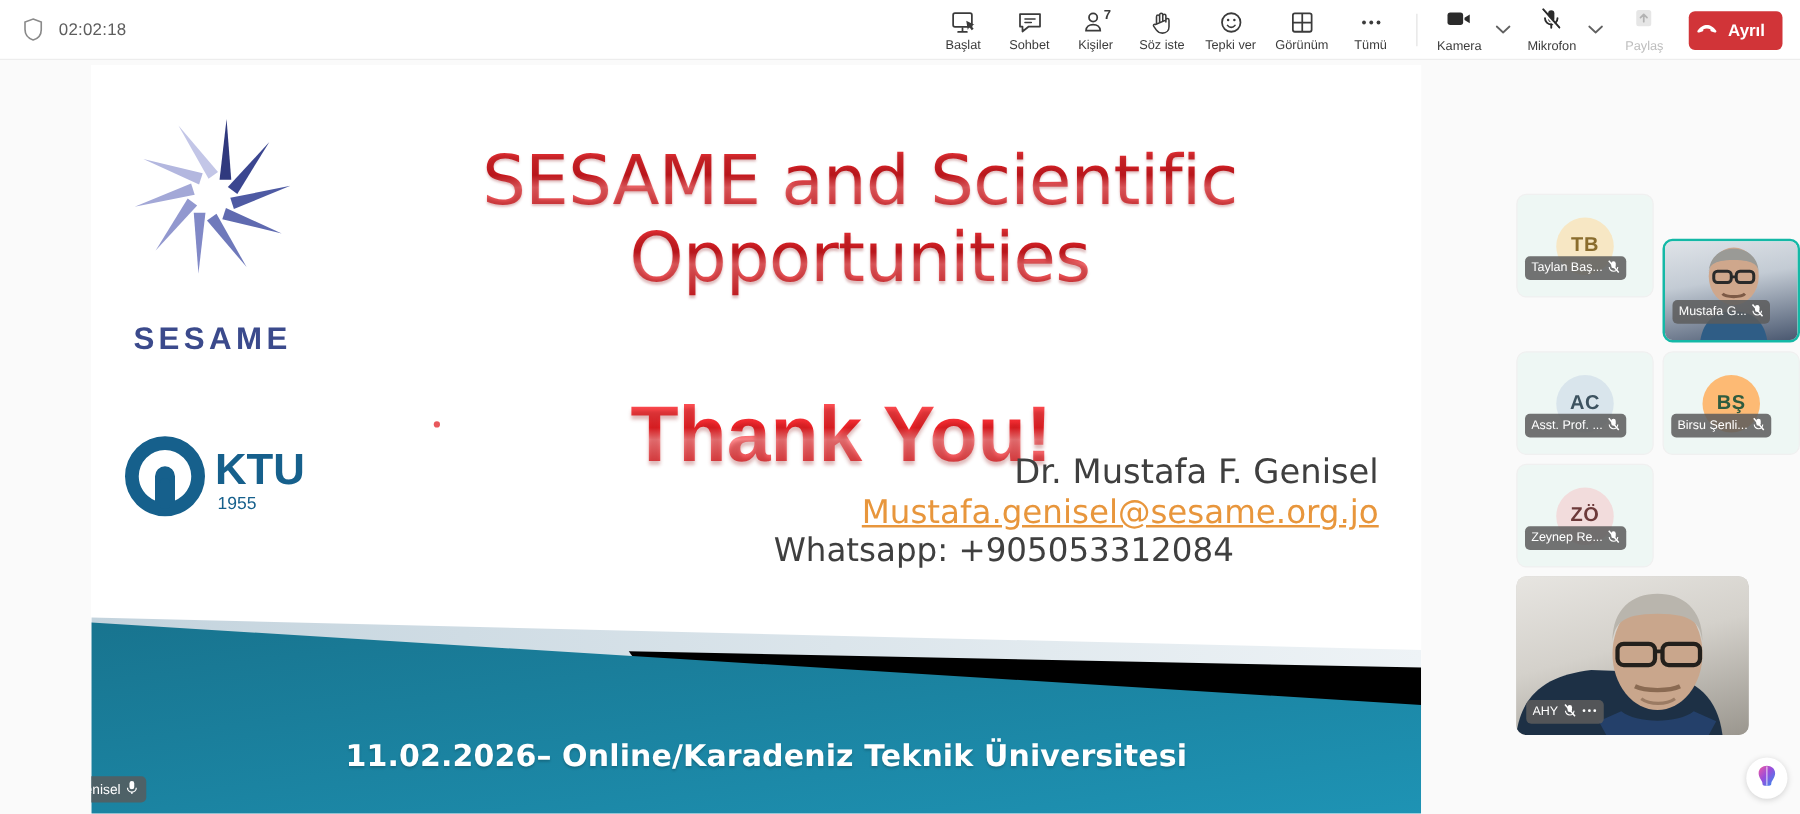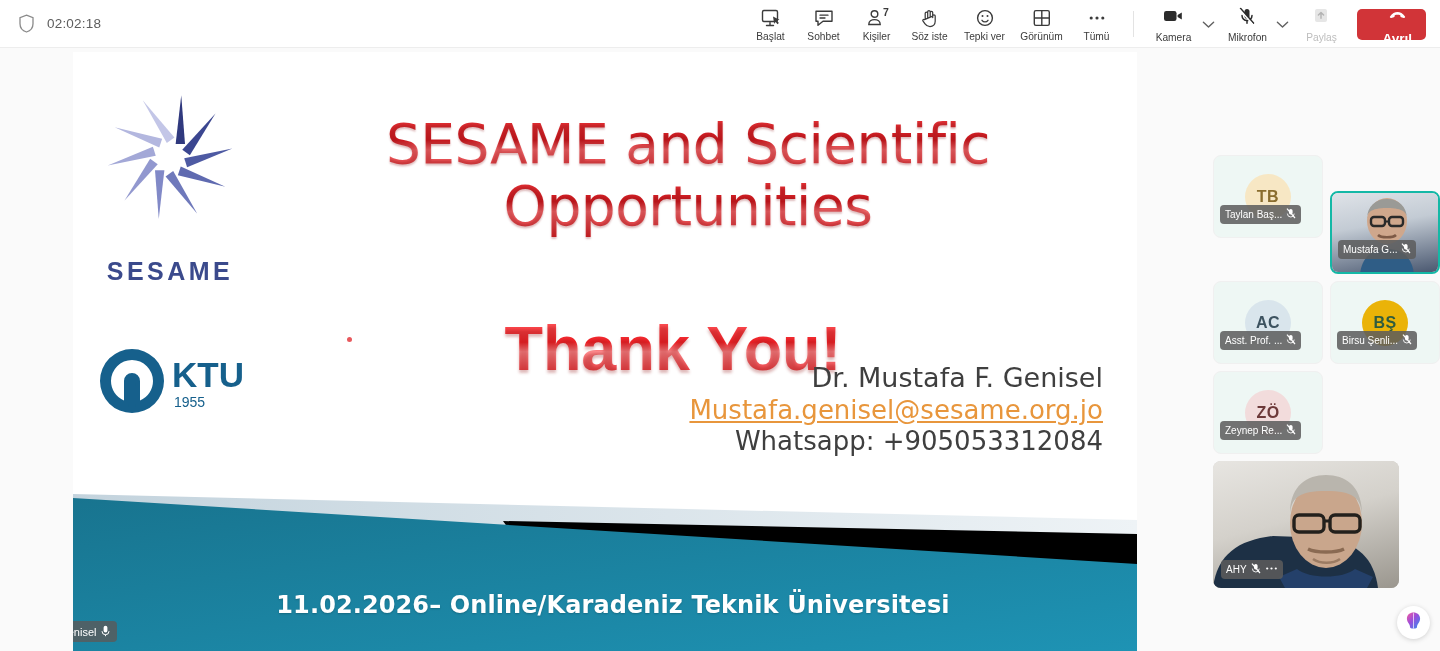"Ayrıl" .leave-btn { flex-direction: column -> none; padding: 0 14px 0 25px -> 0 14px 0 5px }
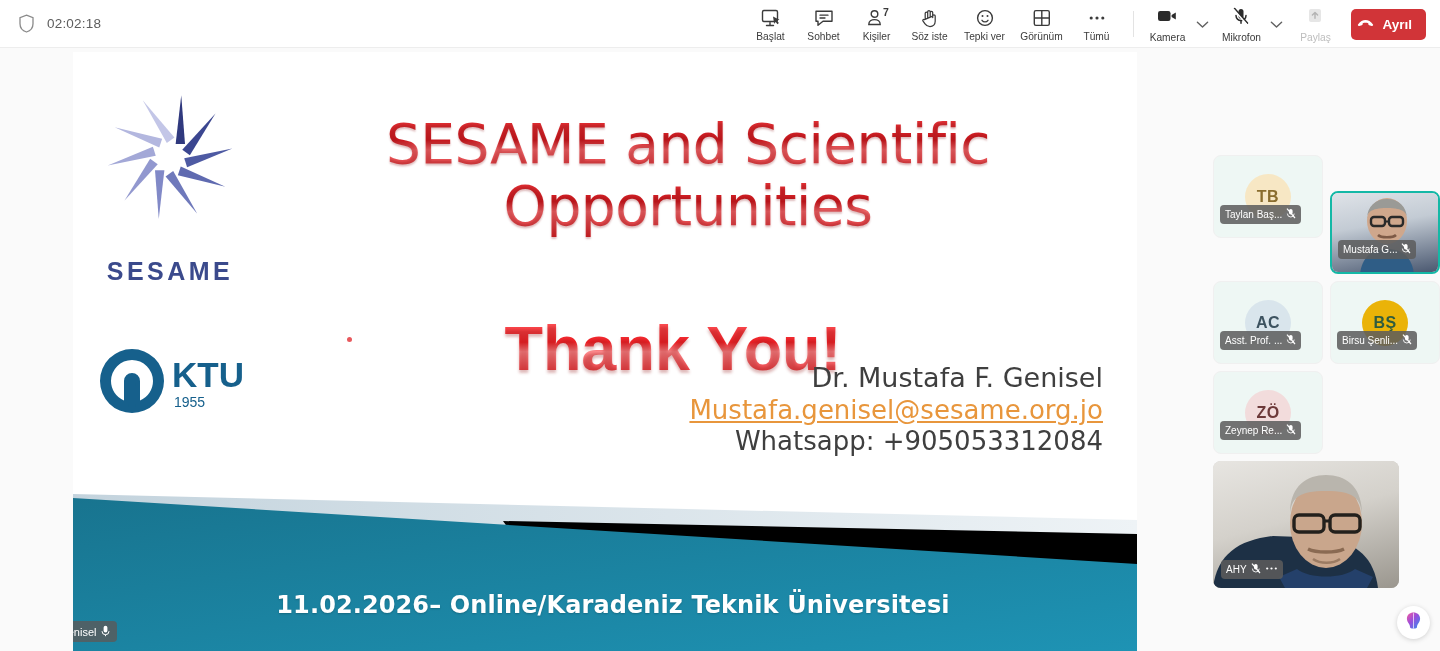"BŞ" div.avatar { background: #eab308 -> #fdba74 }
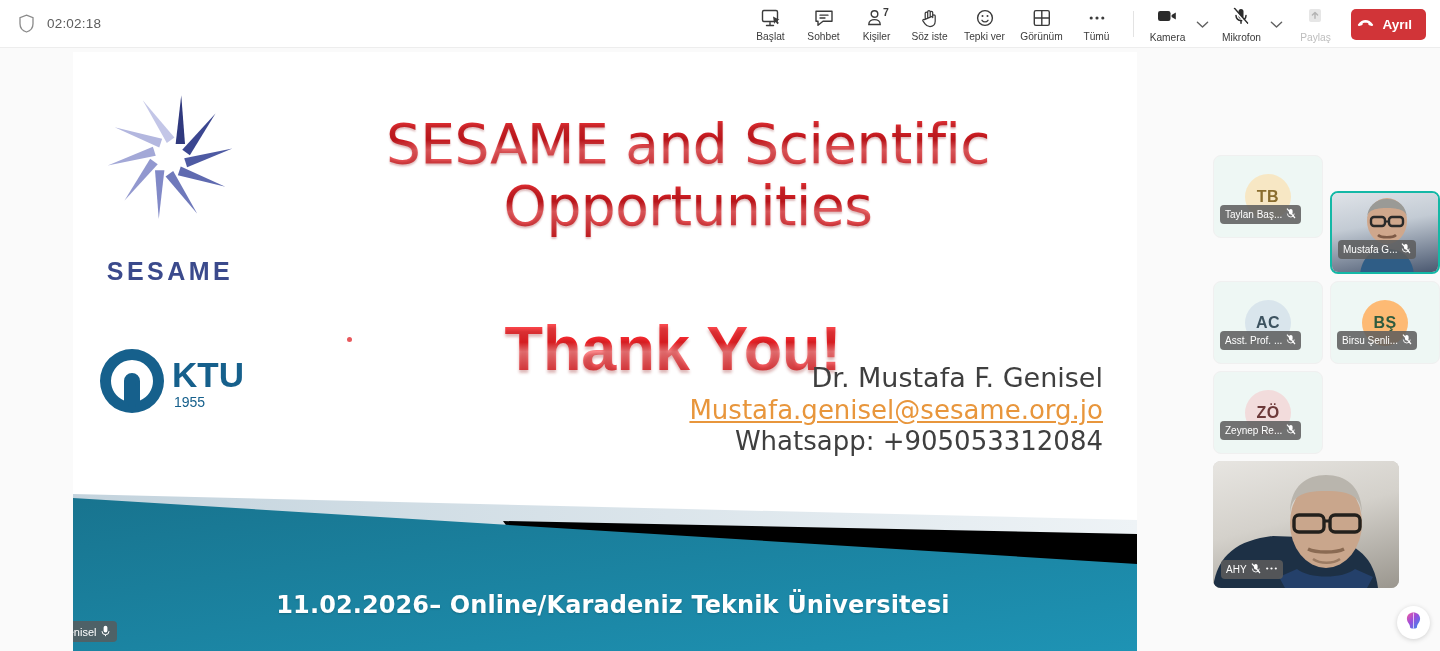"Whatsapp: +905053312084" .c-wa { text-align: none -> center }
